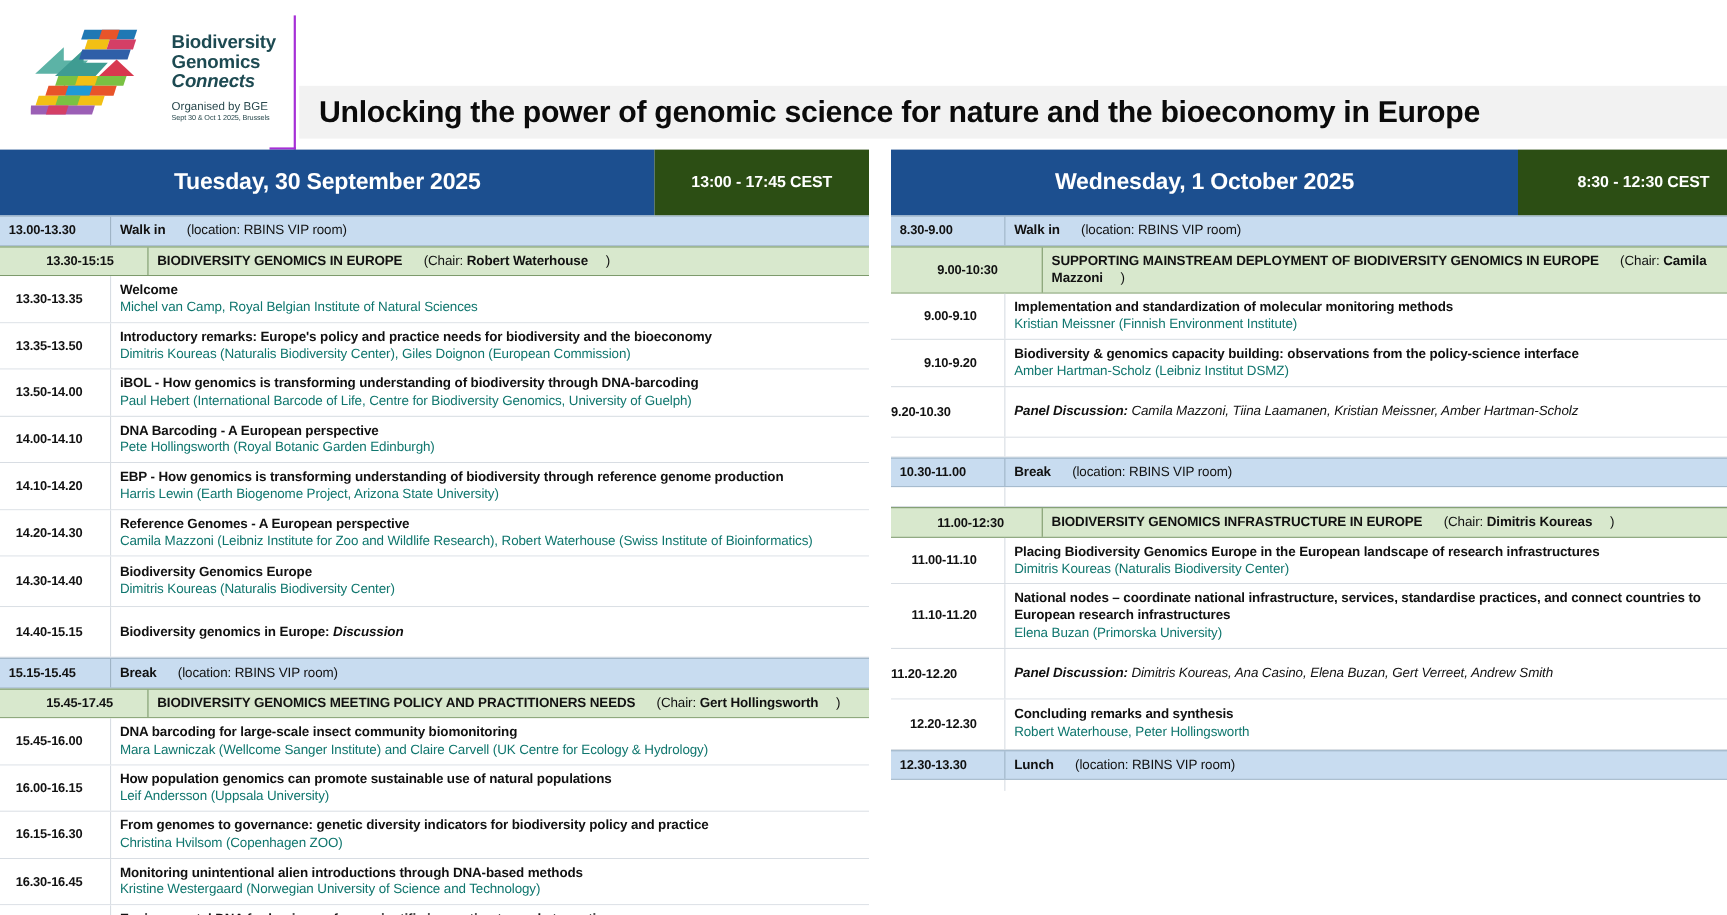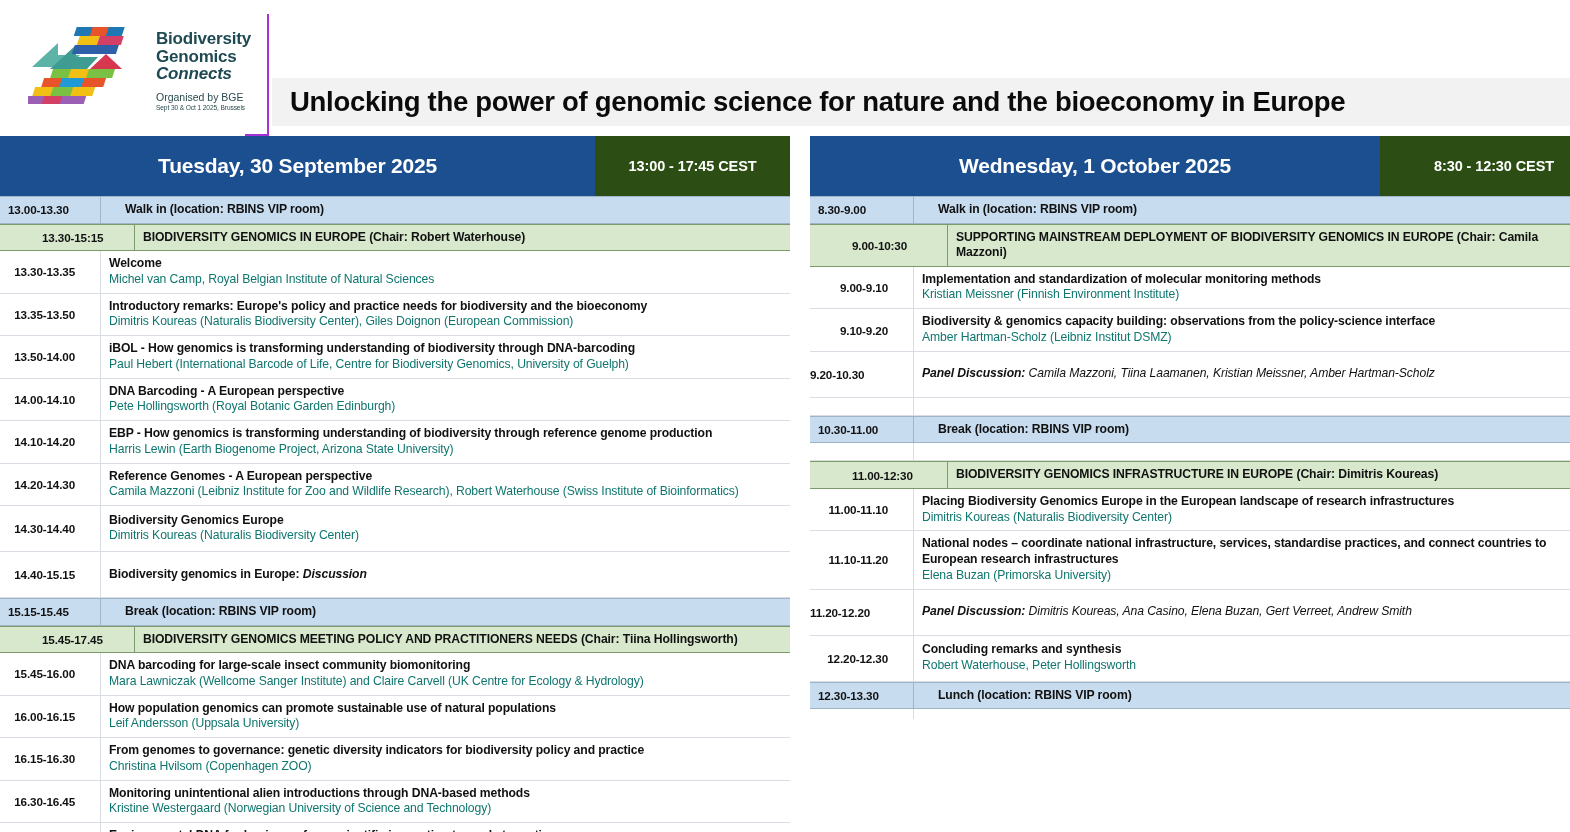"13.00-13.30" .row.break, .row.meal { gap: 16px -> none }
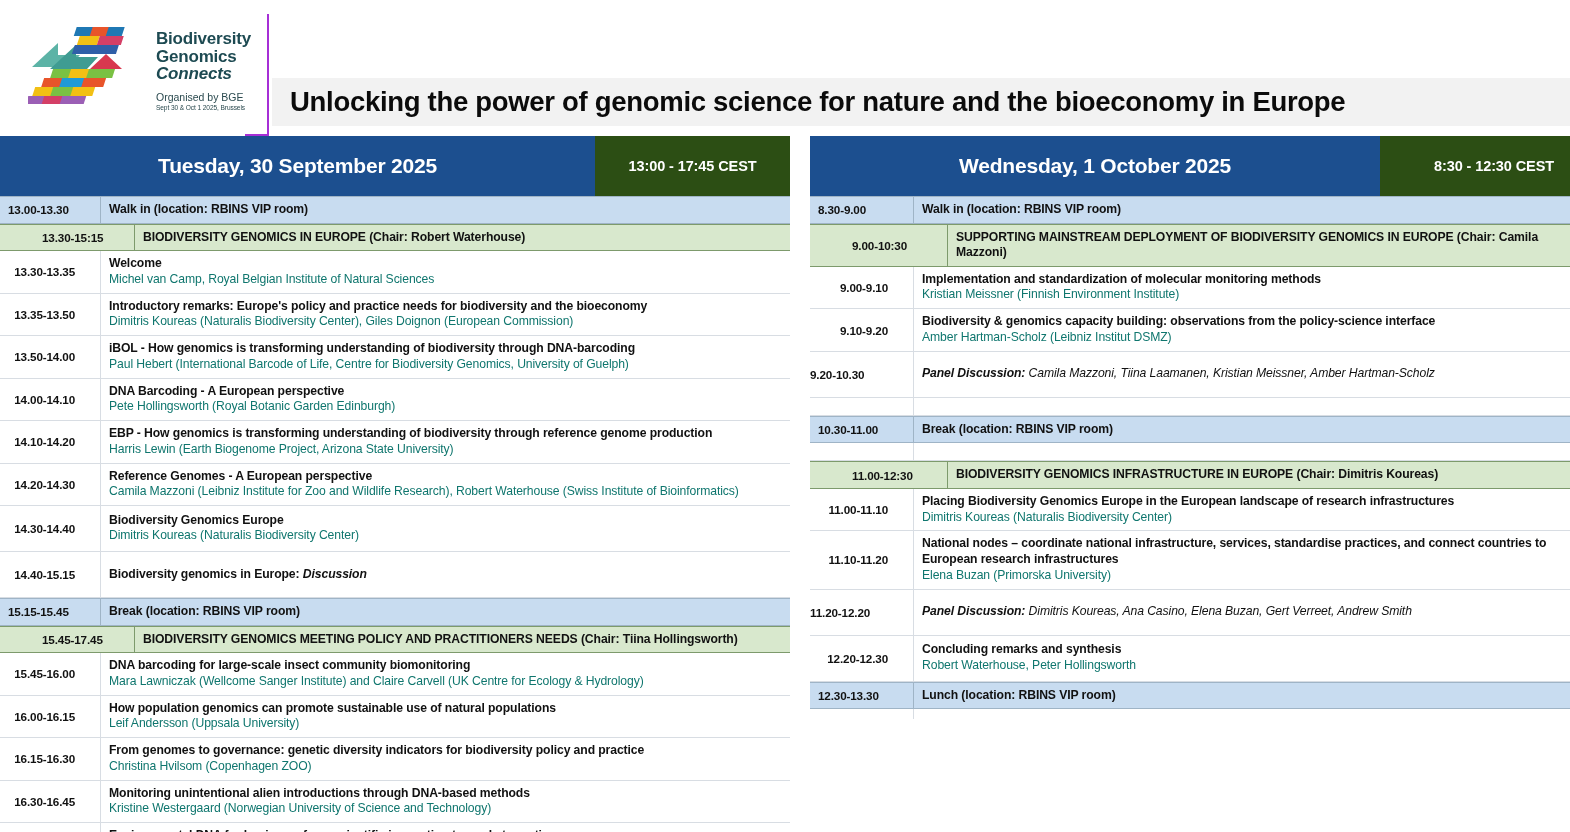"(location: RBINS VIP room)" .t1 .reg { font-weight: bold -> normal; margin-left: none -> 16px }
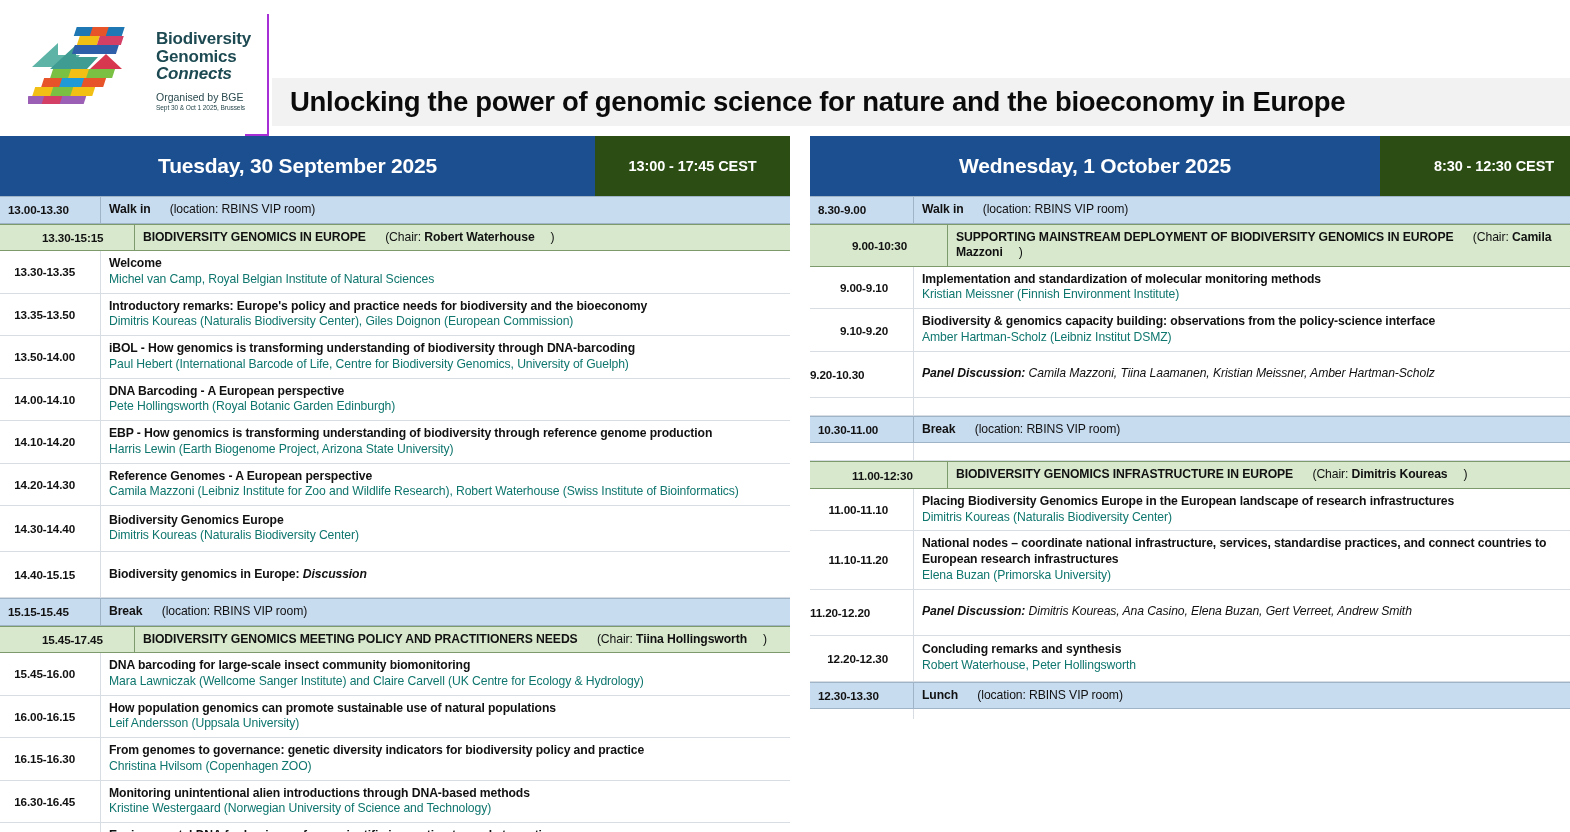"Tiina Hollingsworth" span { text: Tiina -> Gert }
